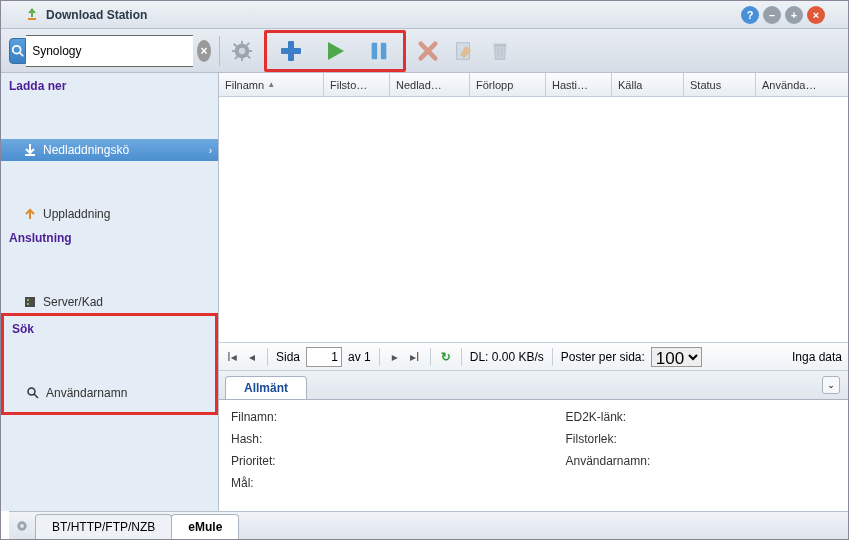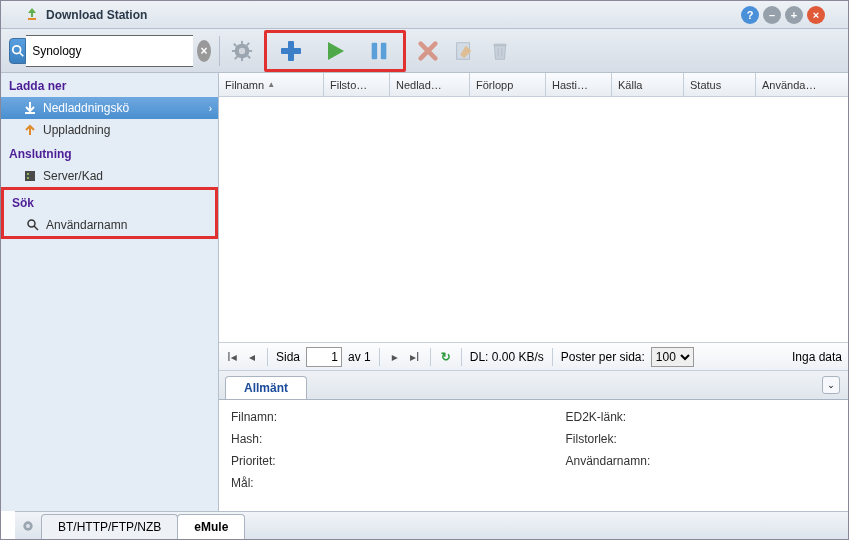"Nedladdningskö" .sb-item { margin-top: none -> 42px }
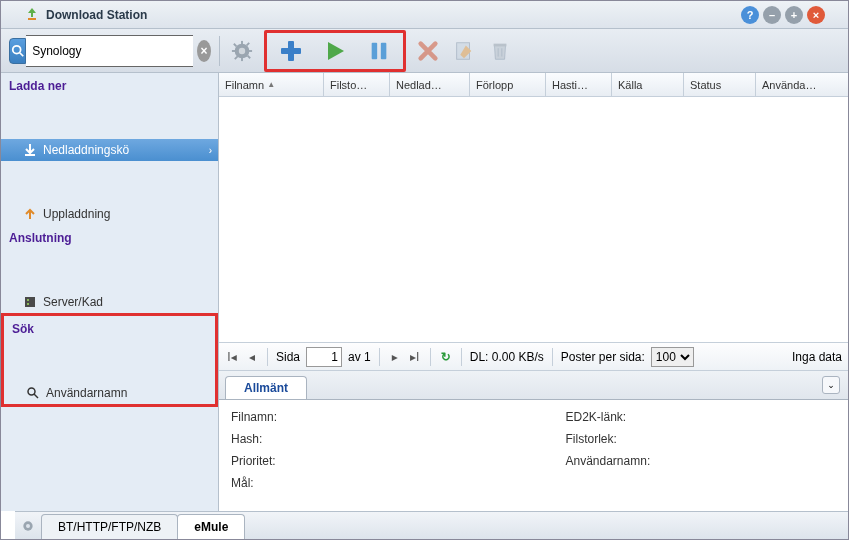"Sök" .sb-sok-wrap { padding-bottom: none -> 8px }
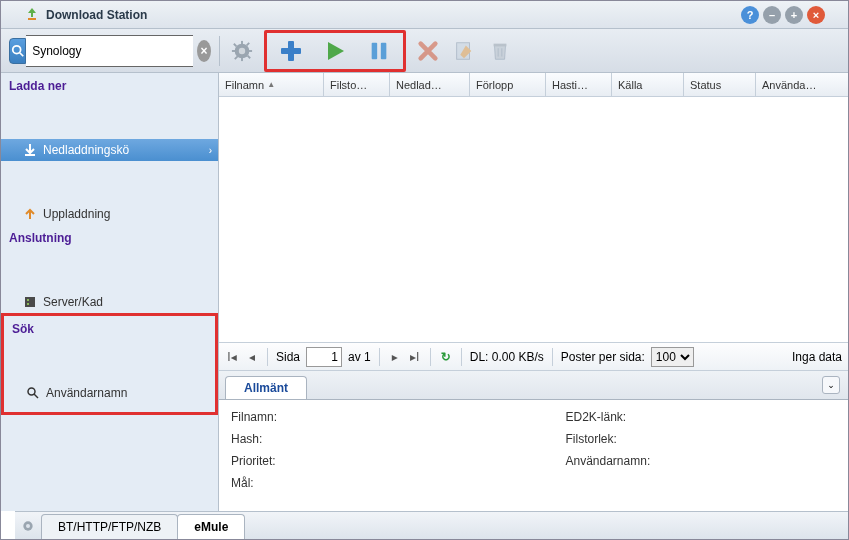"100" .pg-select { font-size: 12px -> 17px }
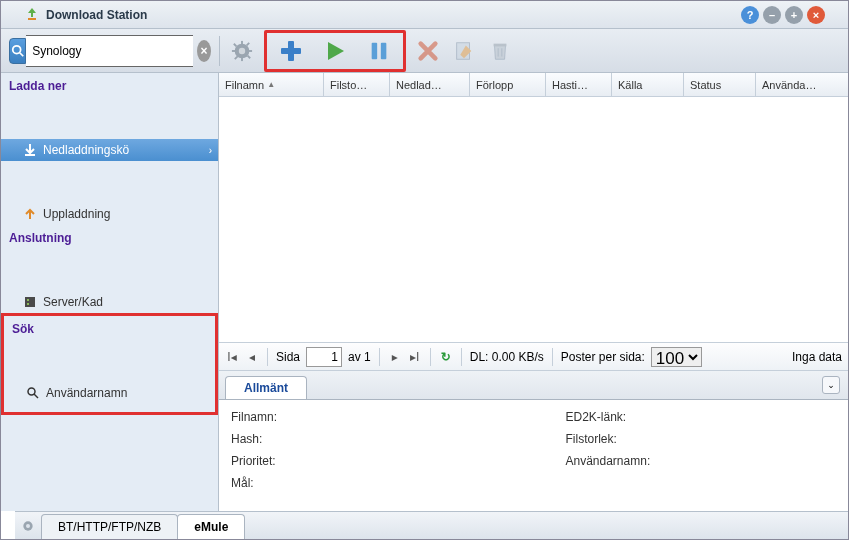"BT/HTTP/FTP/NZB" .footer { left: 14px -> 8px }
